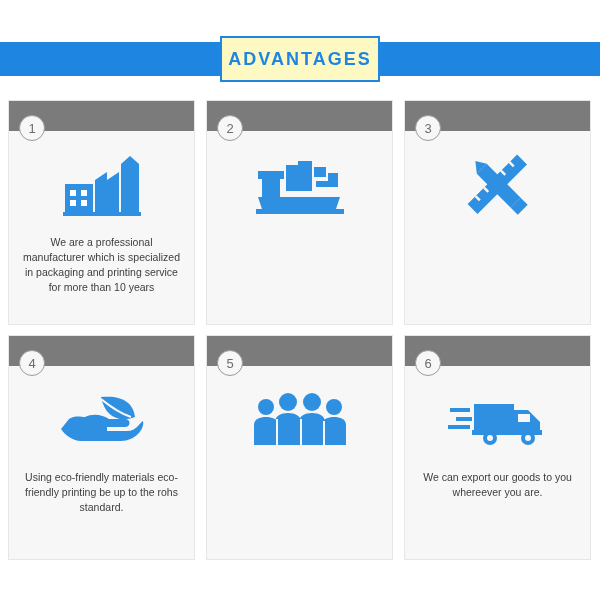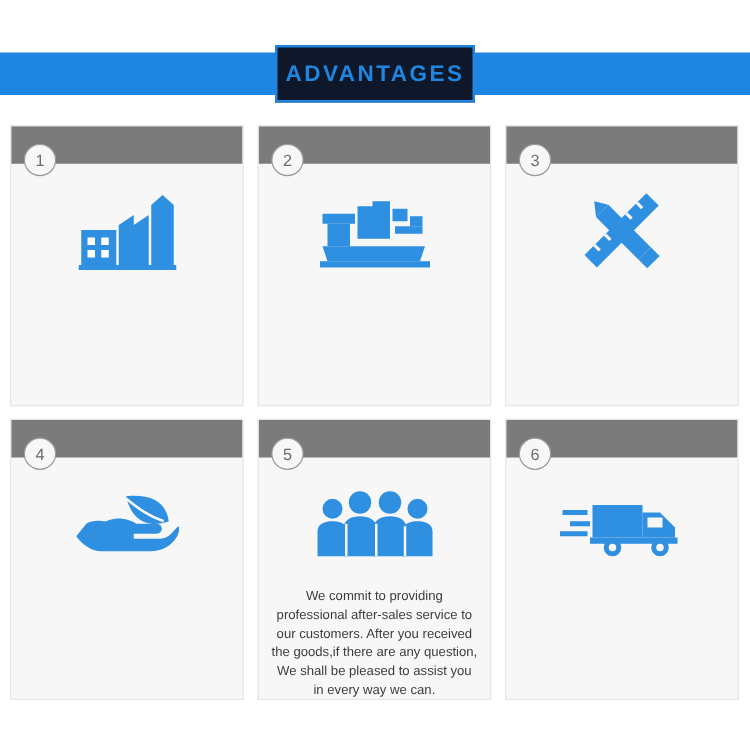"ADVANTAGES" .banner-title-box { background: #0f172a -> #fef9c3 }
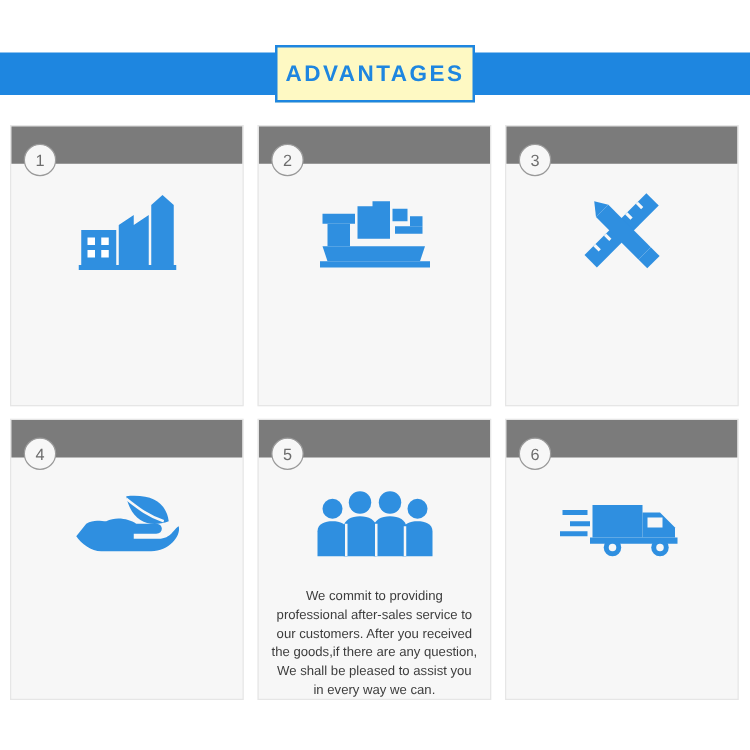"We are a professional manufacturer" div.card-text { html: none -> <div> <span>We are a professional manufacturer which is specialized in packaging and printing service for more than 10 years</span> </div> }
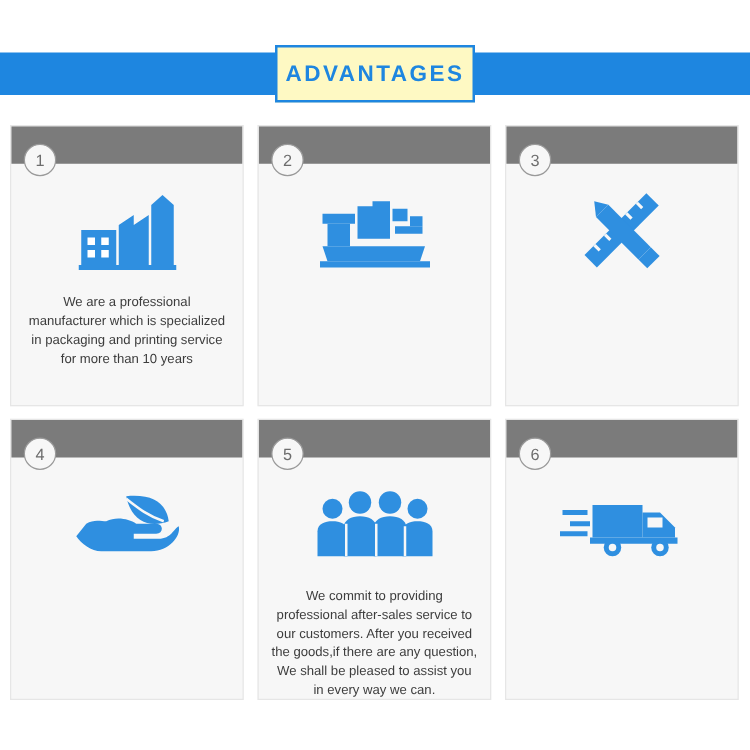"Using eco-friendly materials" div.card-text { html: none -> <div> <span>Using eco-friendly materials eco-friendly printing be up to the rohs standard.</span> </div> }
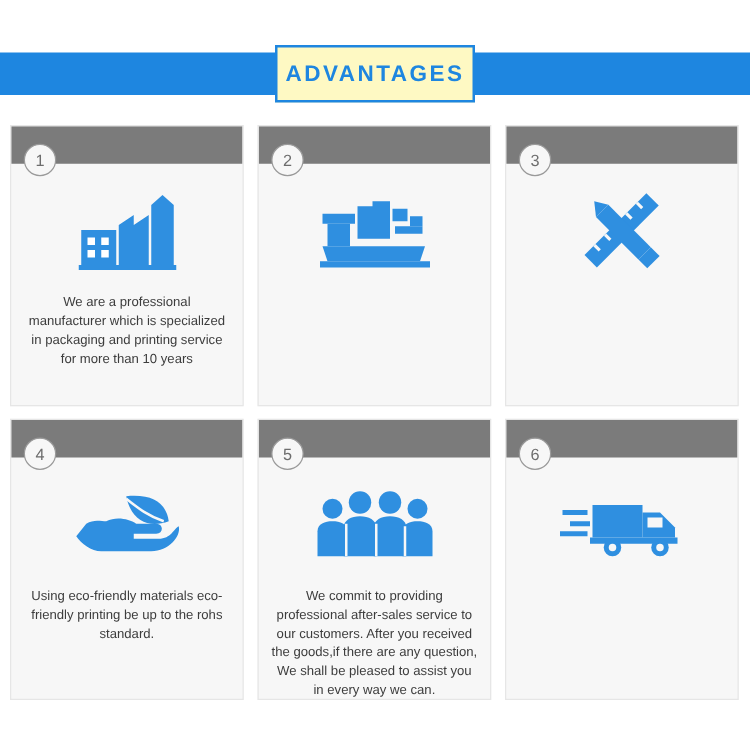"We commit to providing professional" div.card-text { html: <div> <span>We commit to providing professional after-sales service to our customers. After you received the goods,if there are any question, We shall be pleased to assist you in every way we can.</span> </div> -> none }
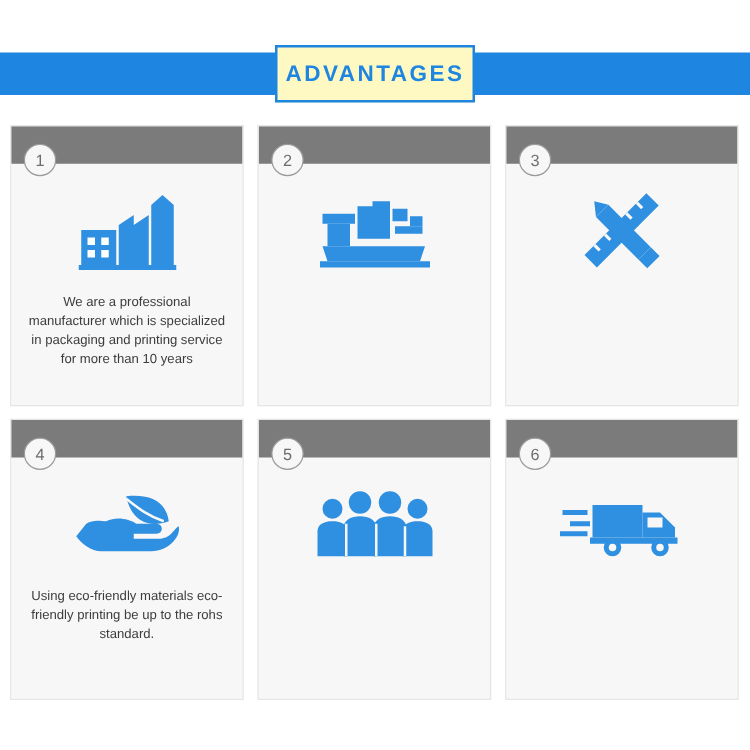"We can export our goods" div.card-text { html: none -> <div> <span>We can export our goods to you whereever you are.</span> </div> }
